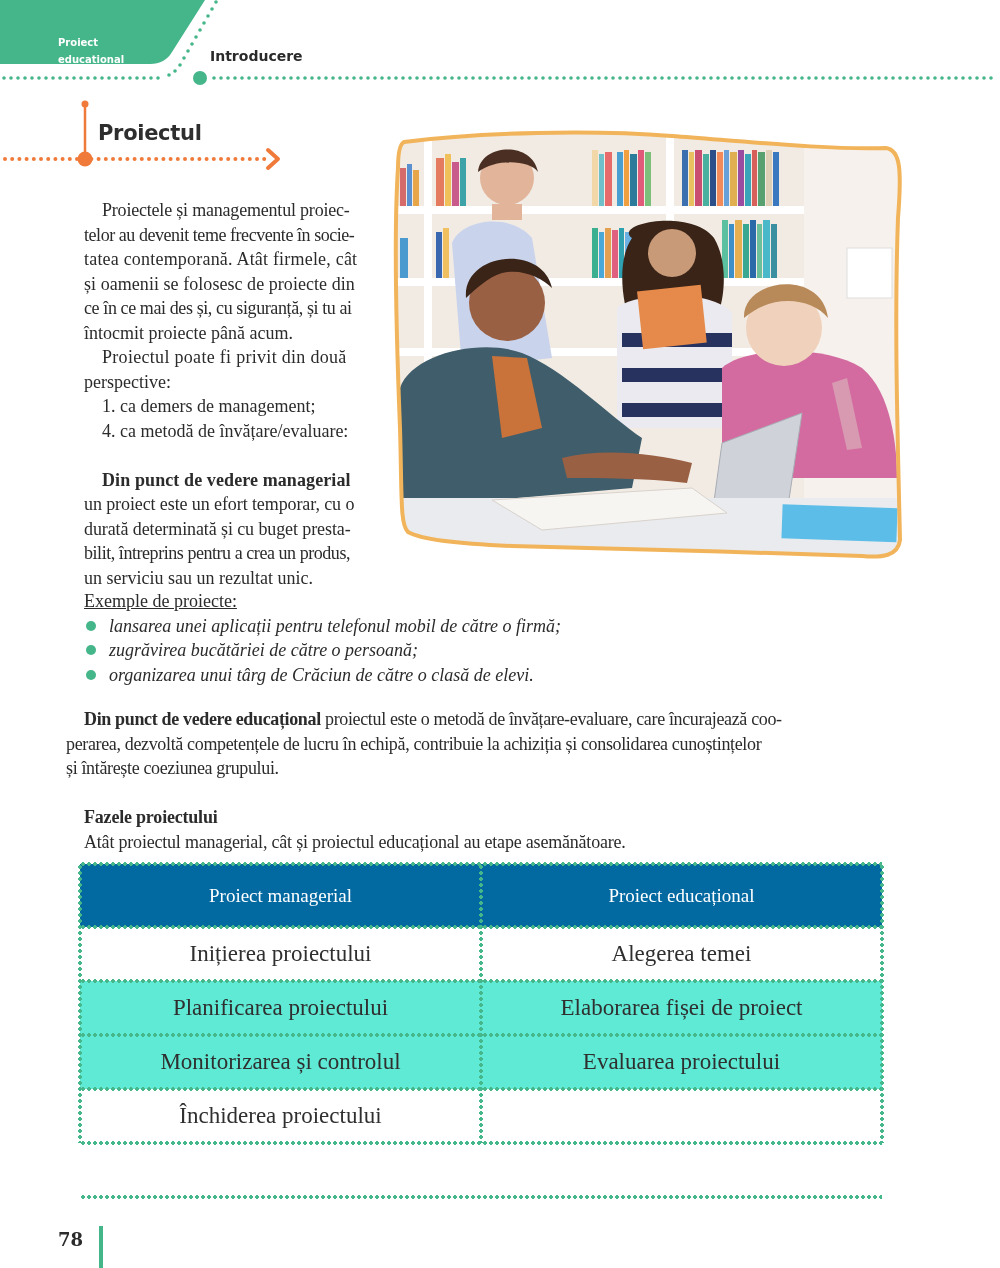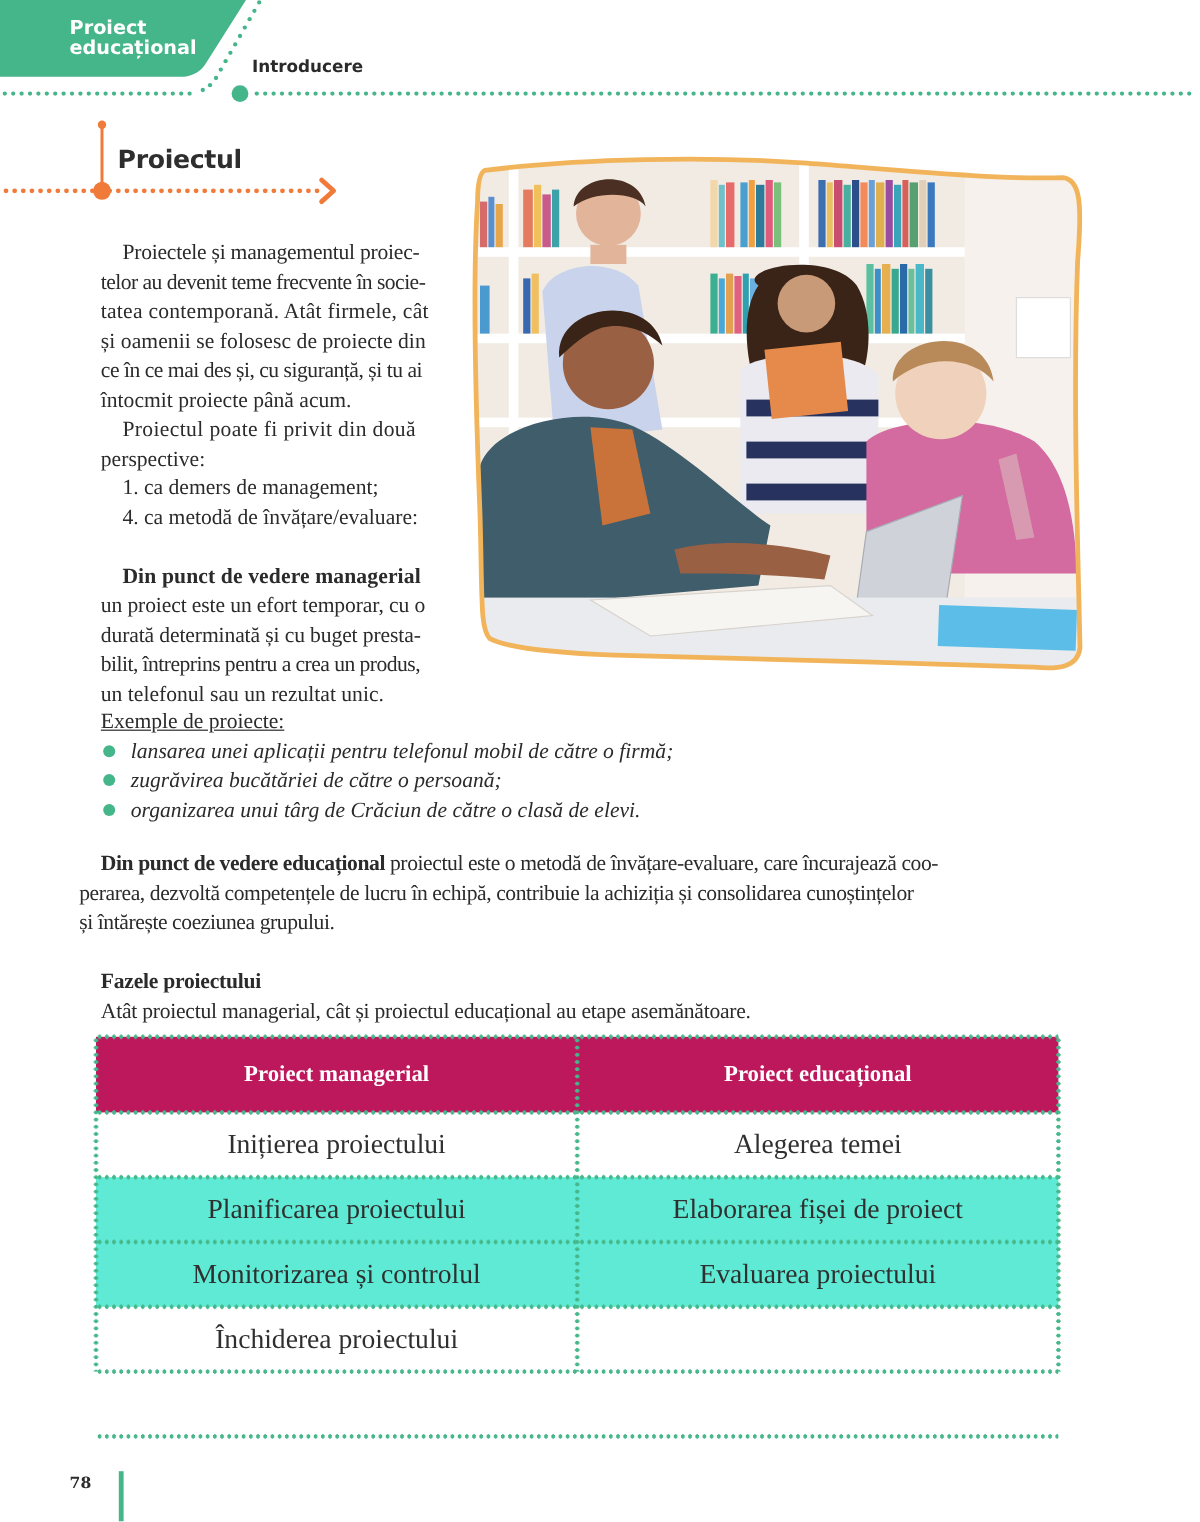"Proiect" .hdr-tab-label { font-size: 16px -> 10px; top: 14px -> 34px }
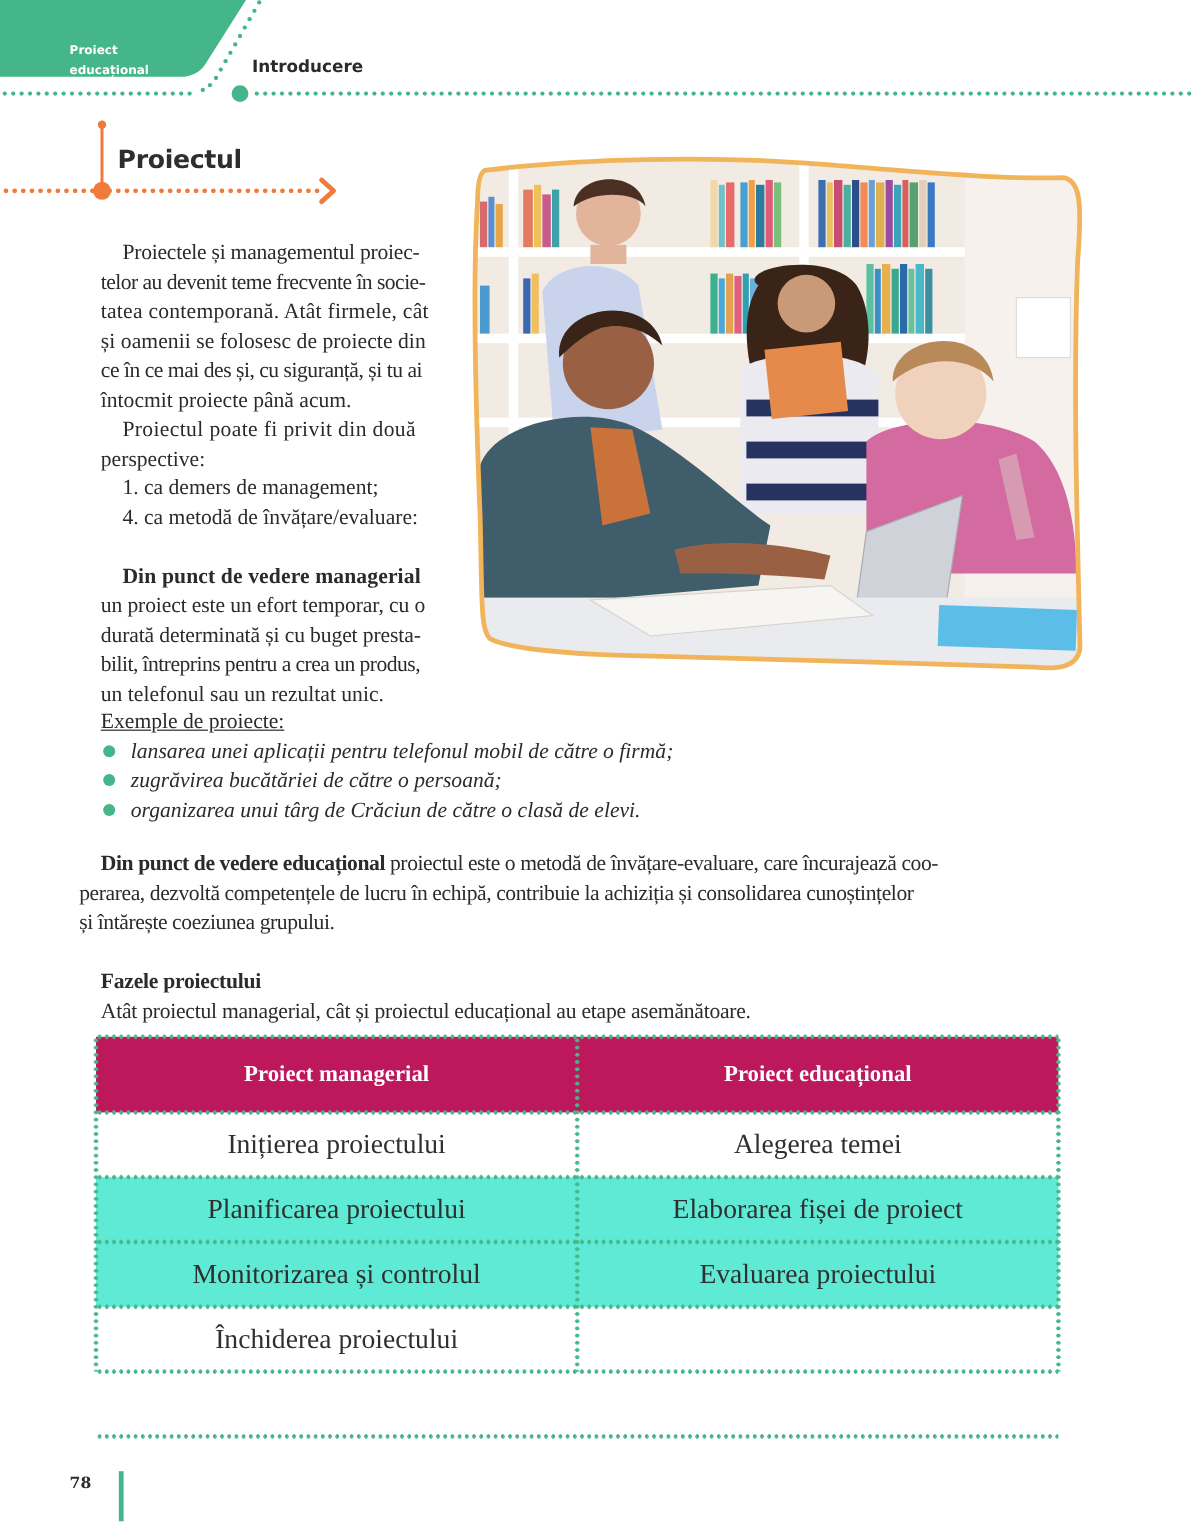"un telefonul sau un rezultat" div { text: telefonul -> serviciu }
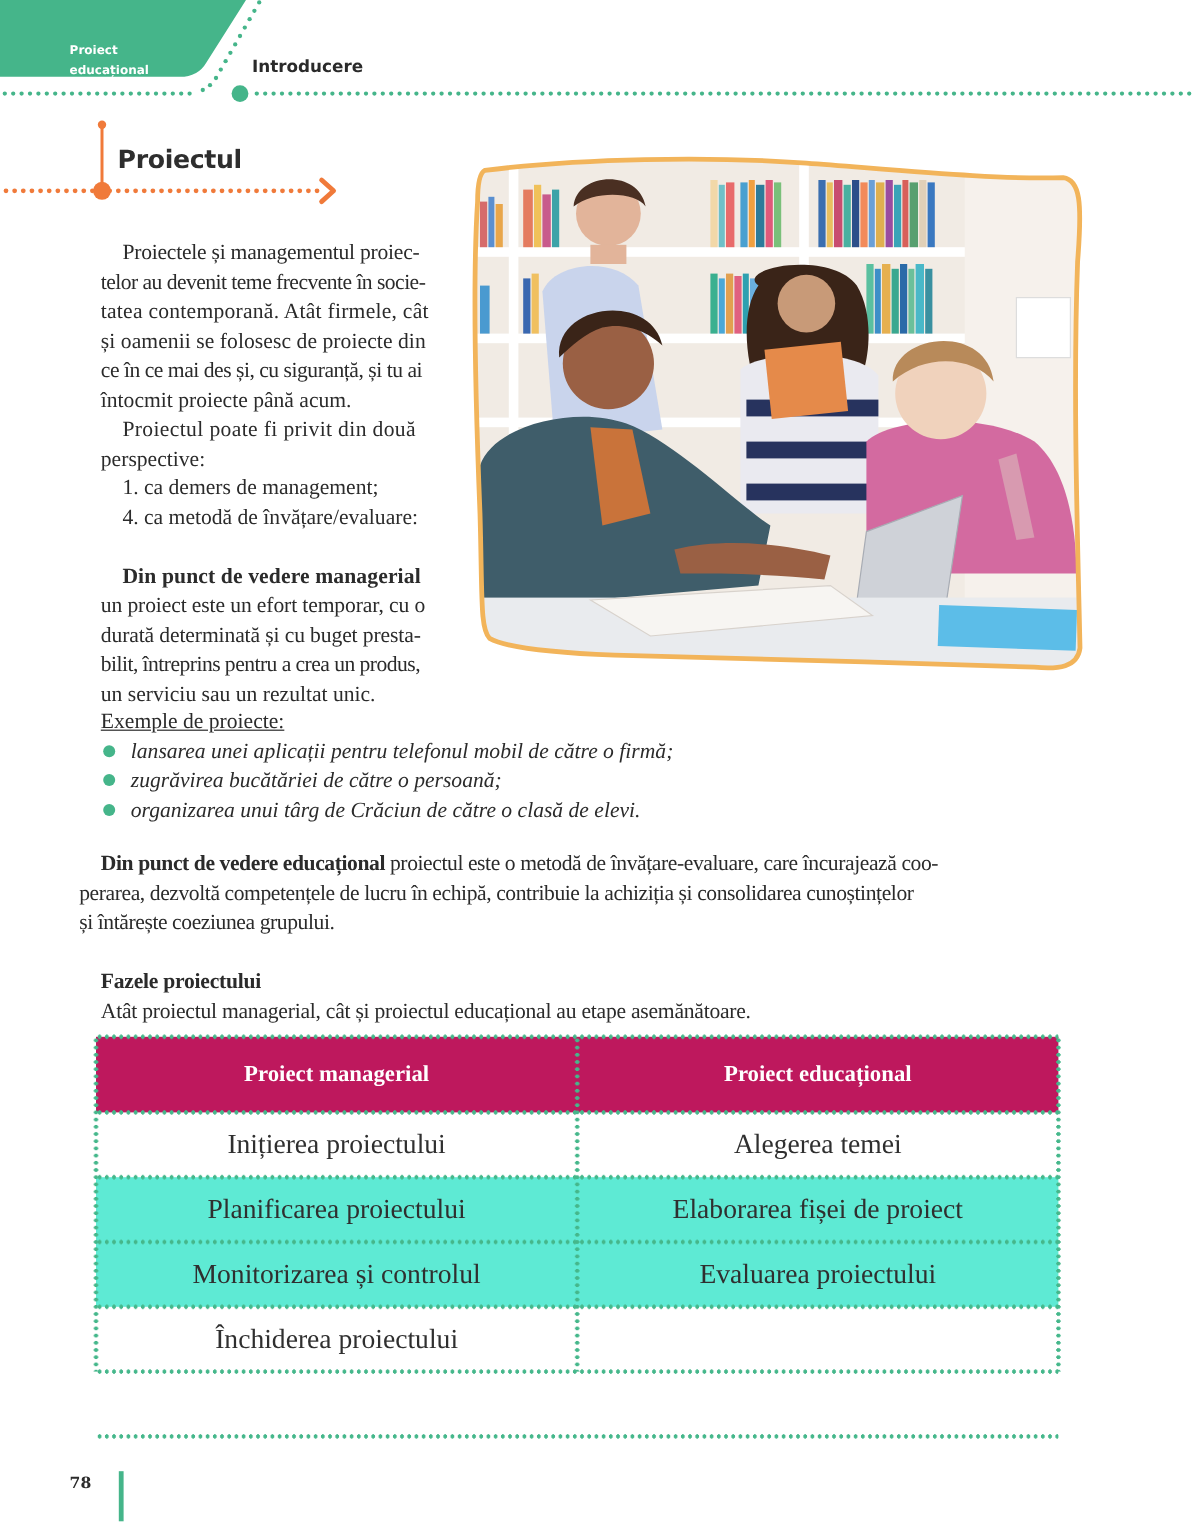"Proiect managerial" .tbl-row.head { background: #be185d -> #0369a1; font-weight: bold -> none }
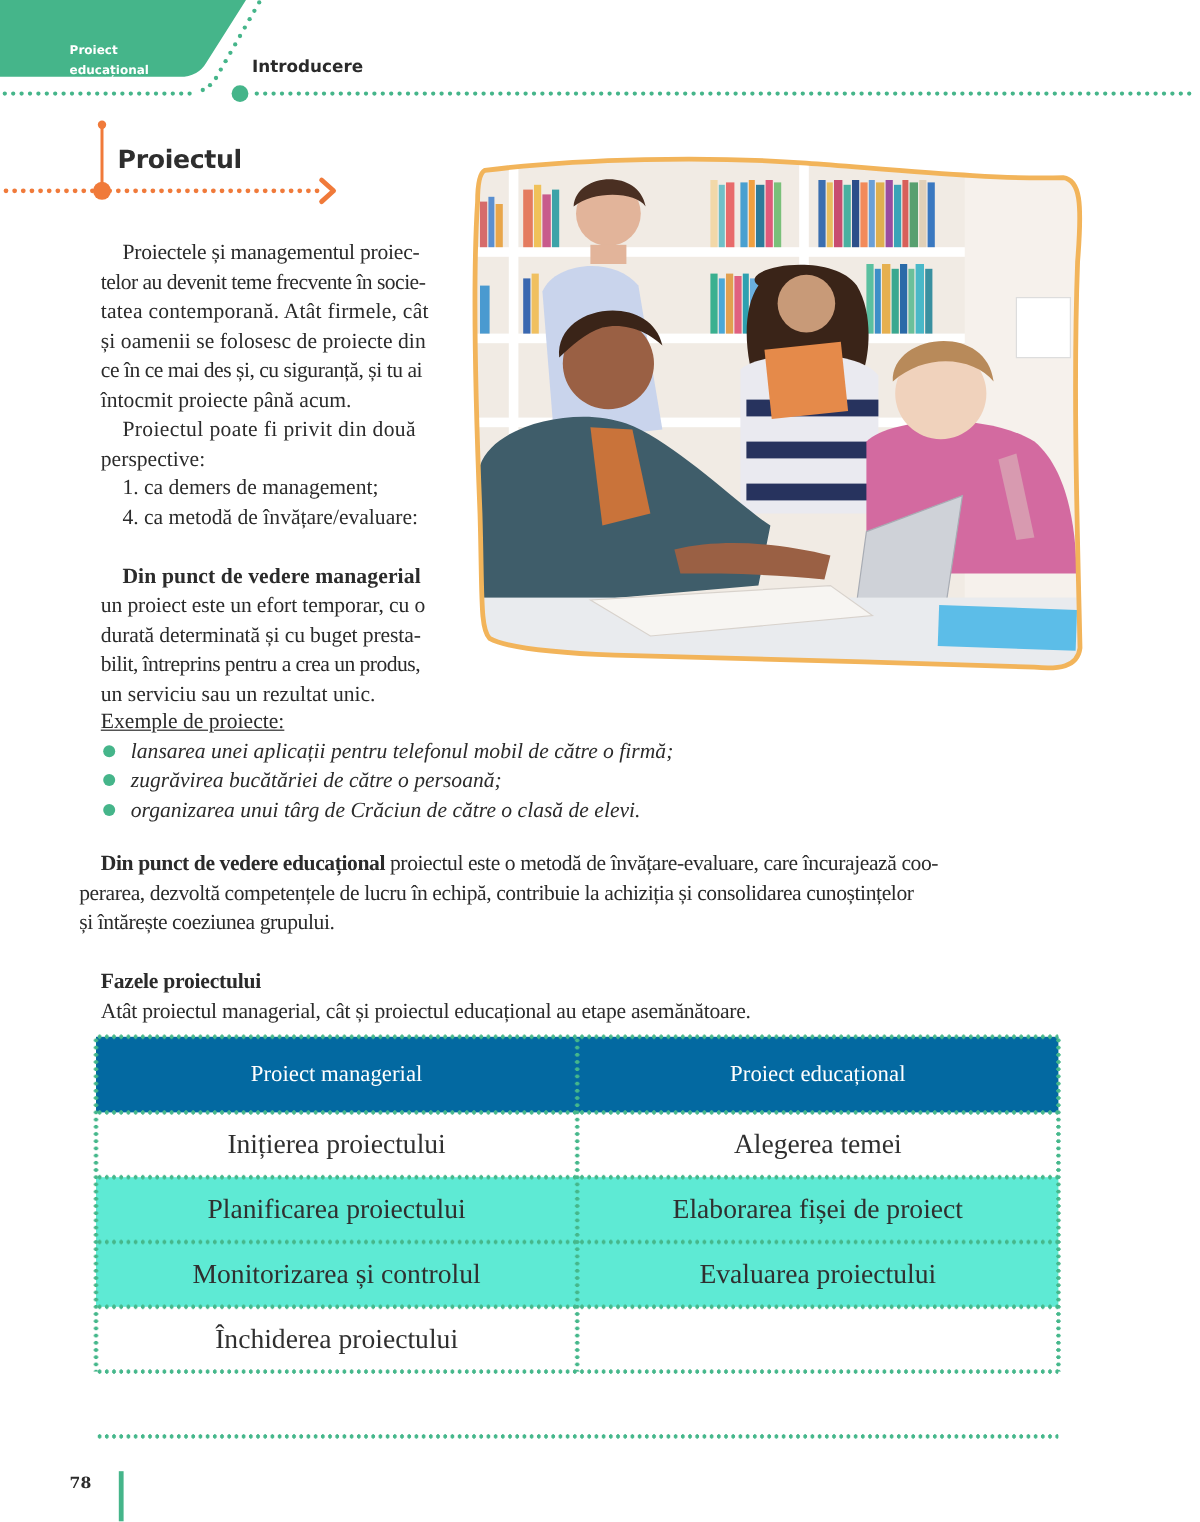"78" .page-num { font-size: 13px -> 18px }
